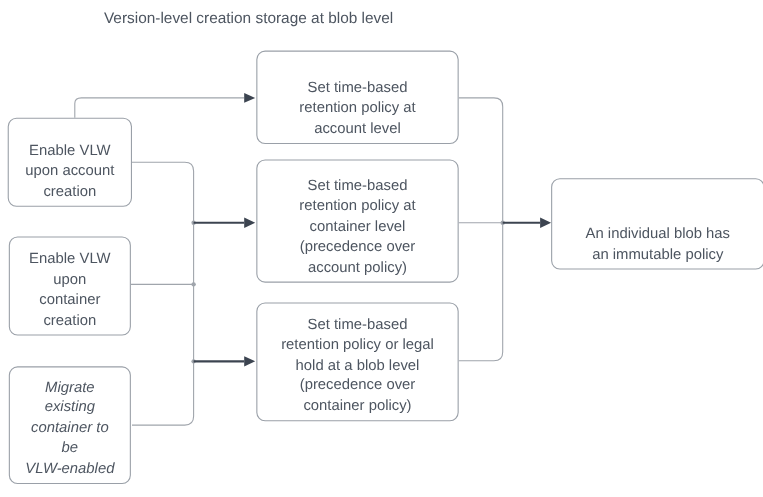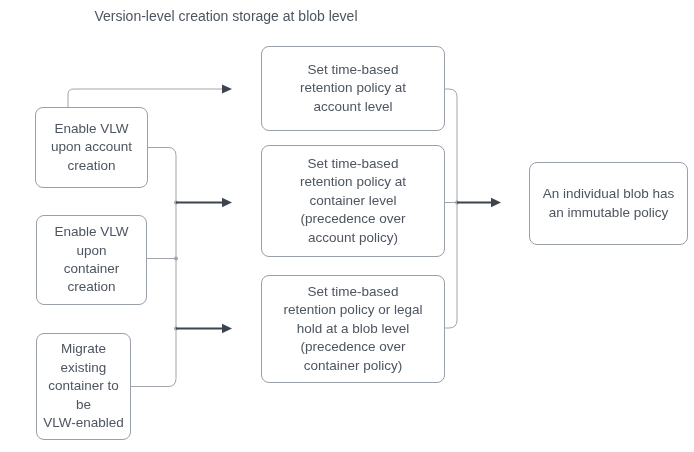"Set time-based" .node { align-items: center -> flex-end; margin-left: 28px -> none }
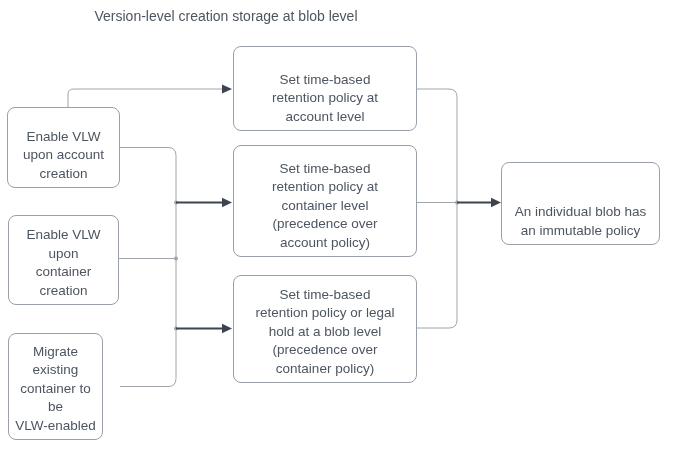"An individual blob has" .n-res { width: 159px -> 194px }
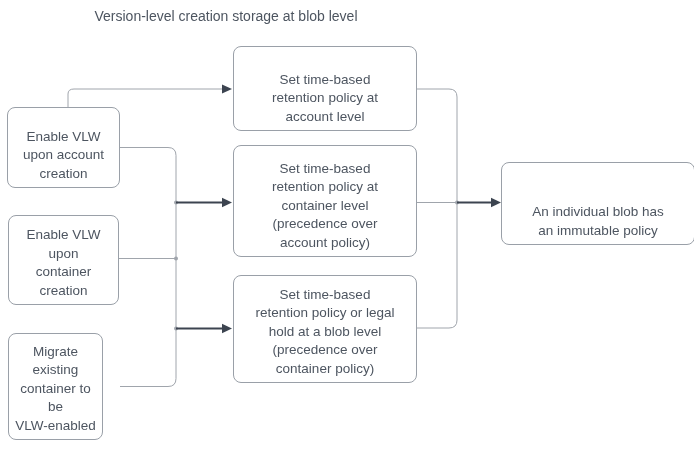"Migrate" .n-src3 { font-style: none -> italic; width: 95px -> 111px }
